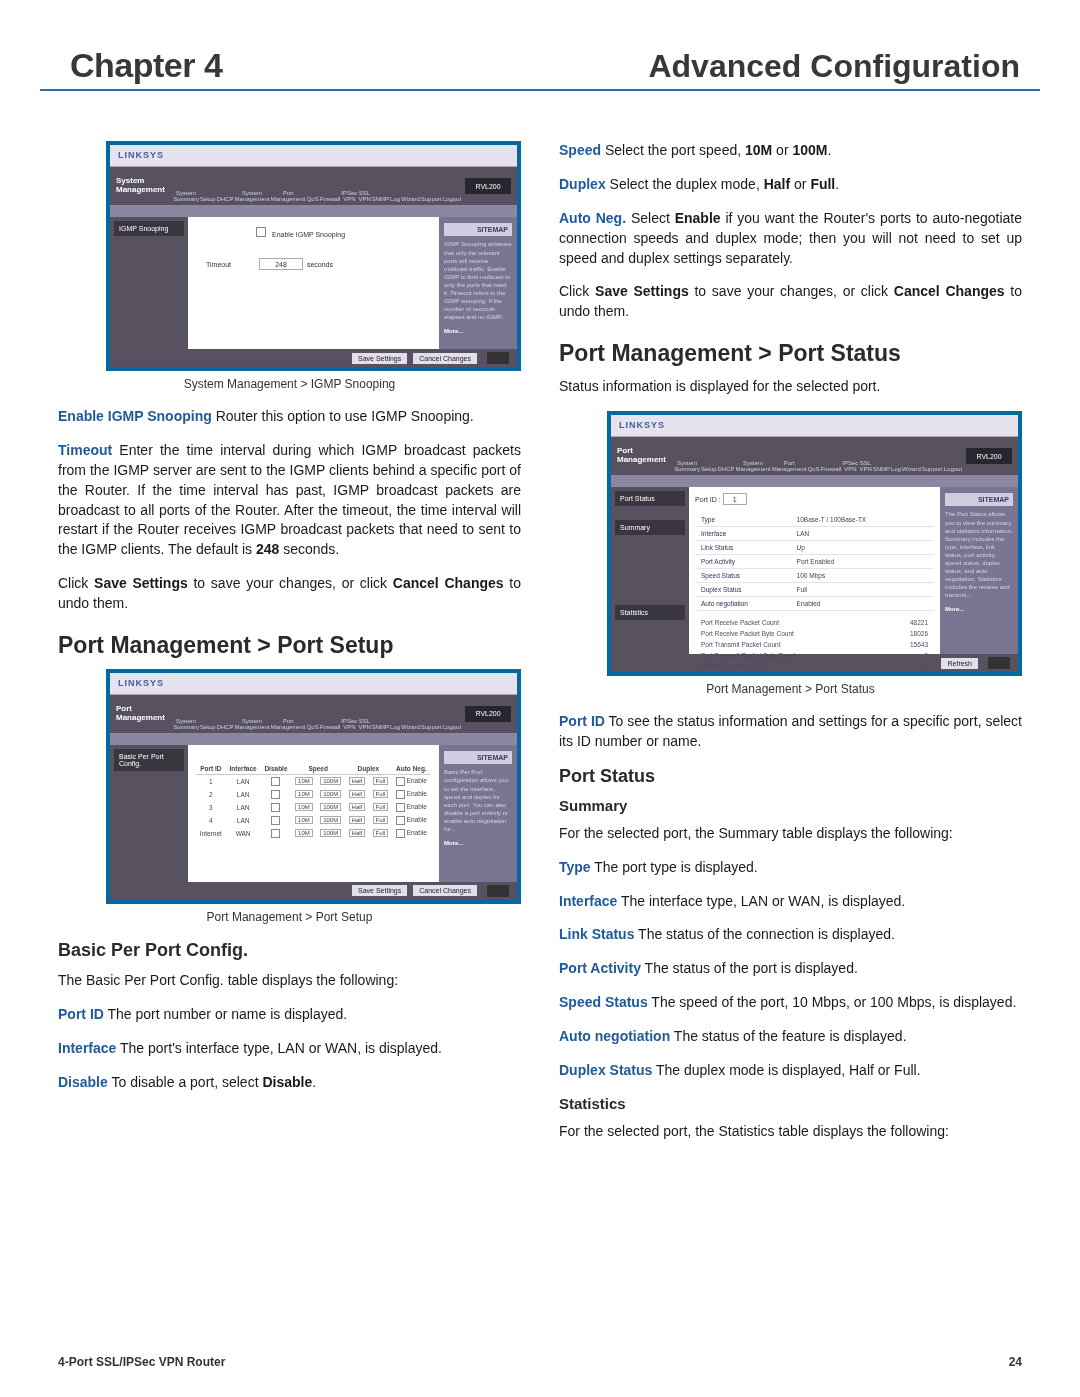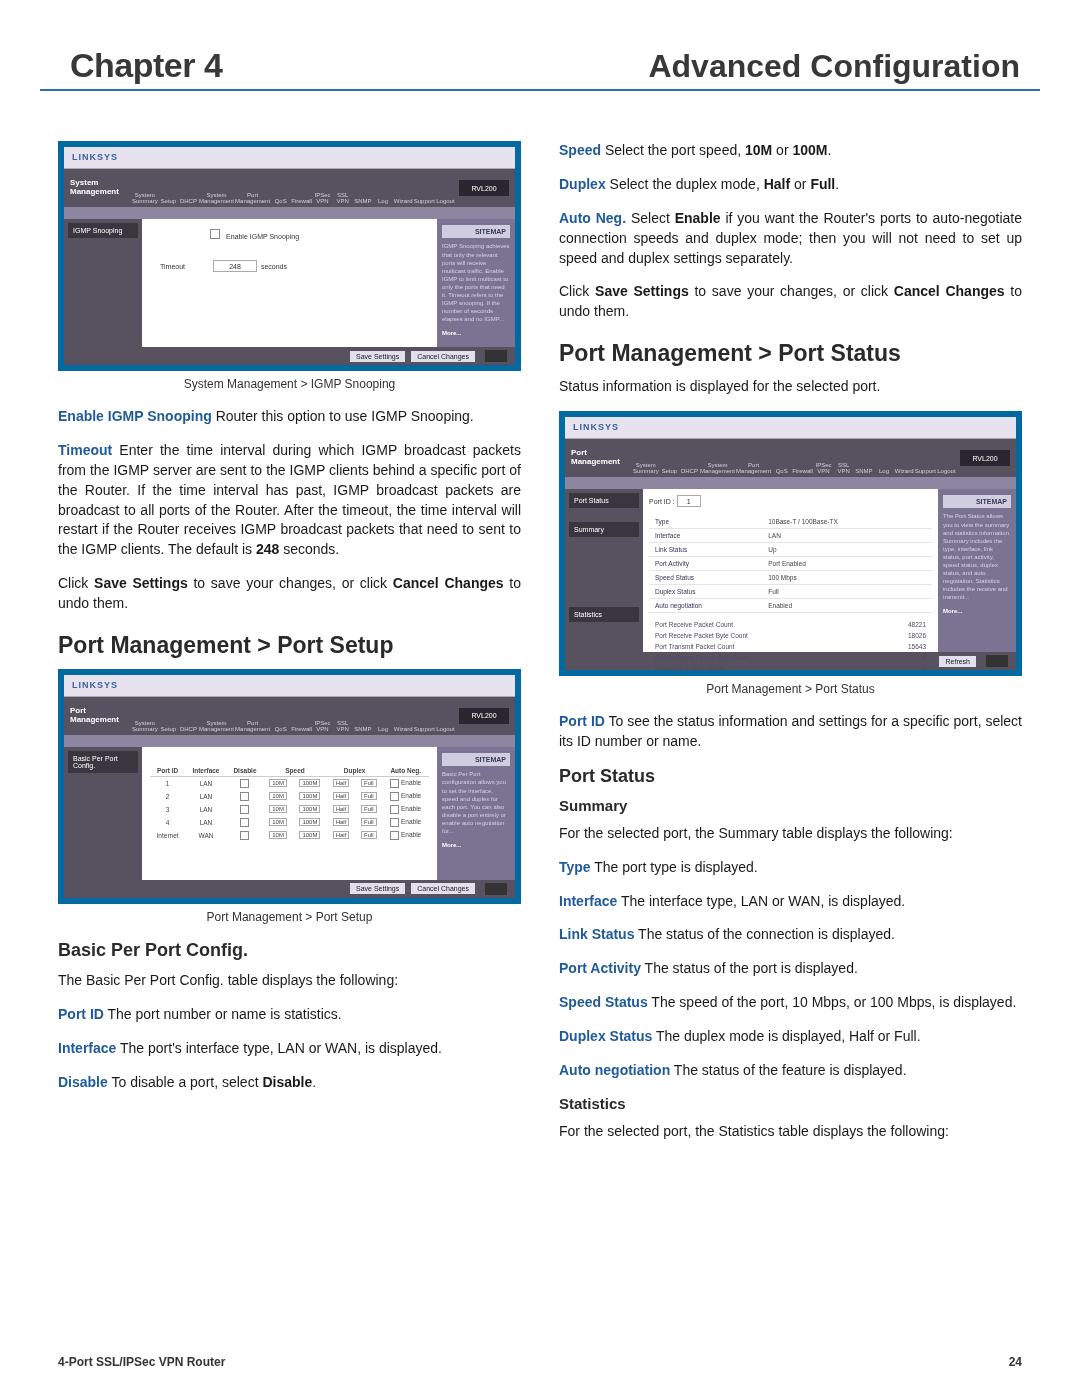"LINKSYS" .screenshot { border: 6px solid #0369a1 -> 4px solid #0369a1; margin-left: none -> 48px }
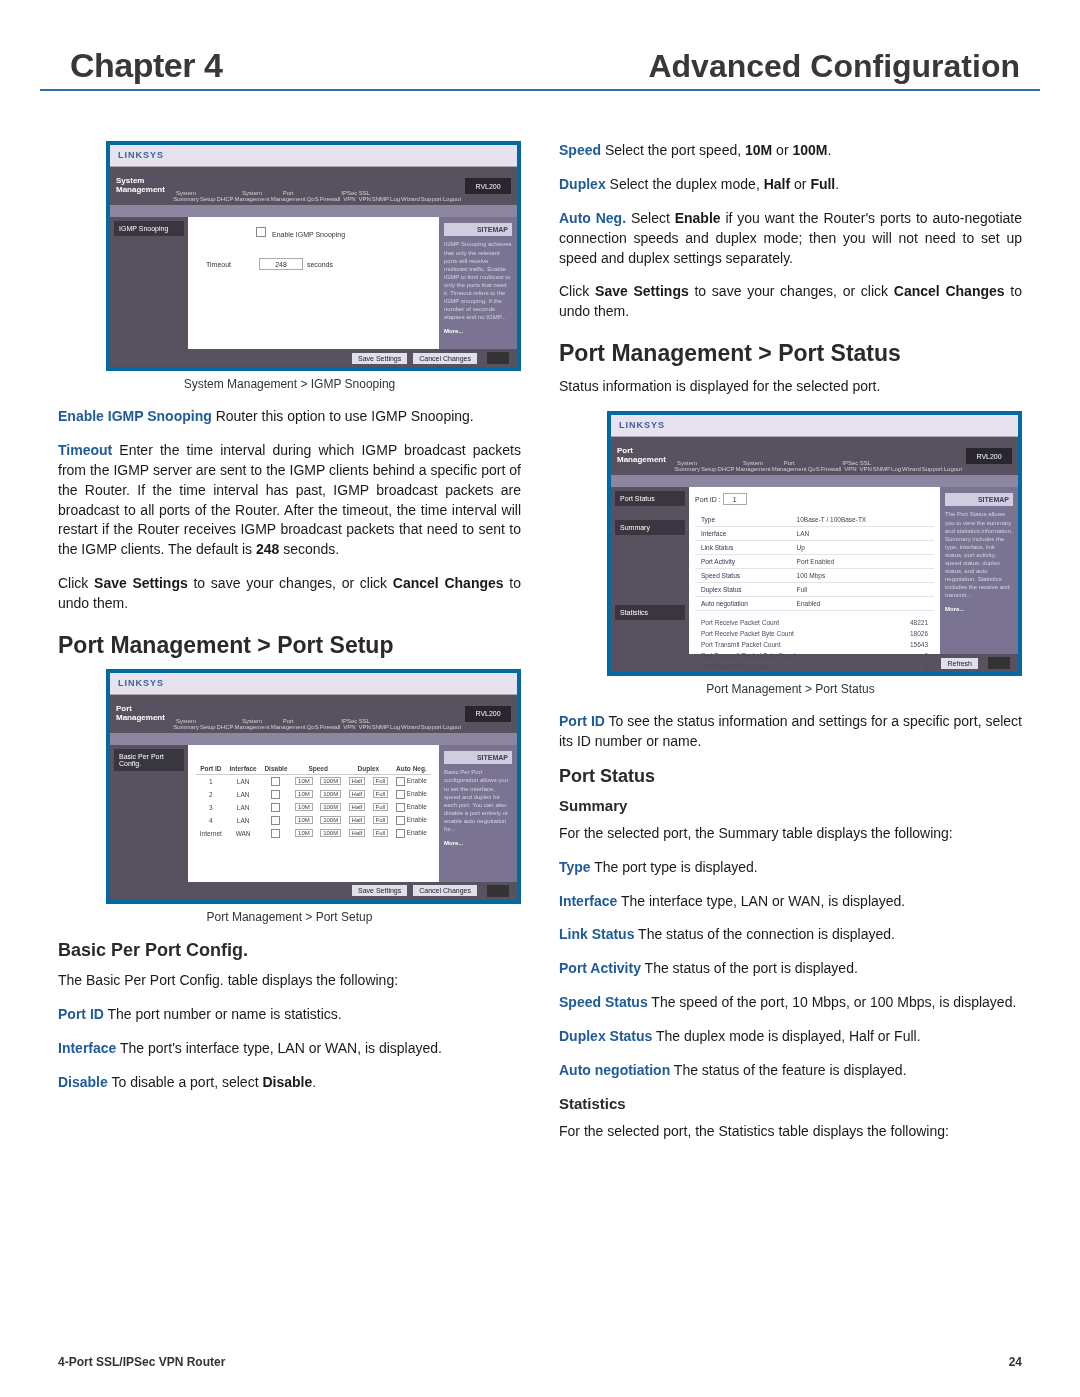"The port number or name" span { text: statistics -> displayed }
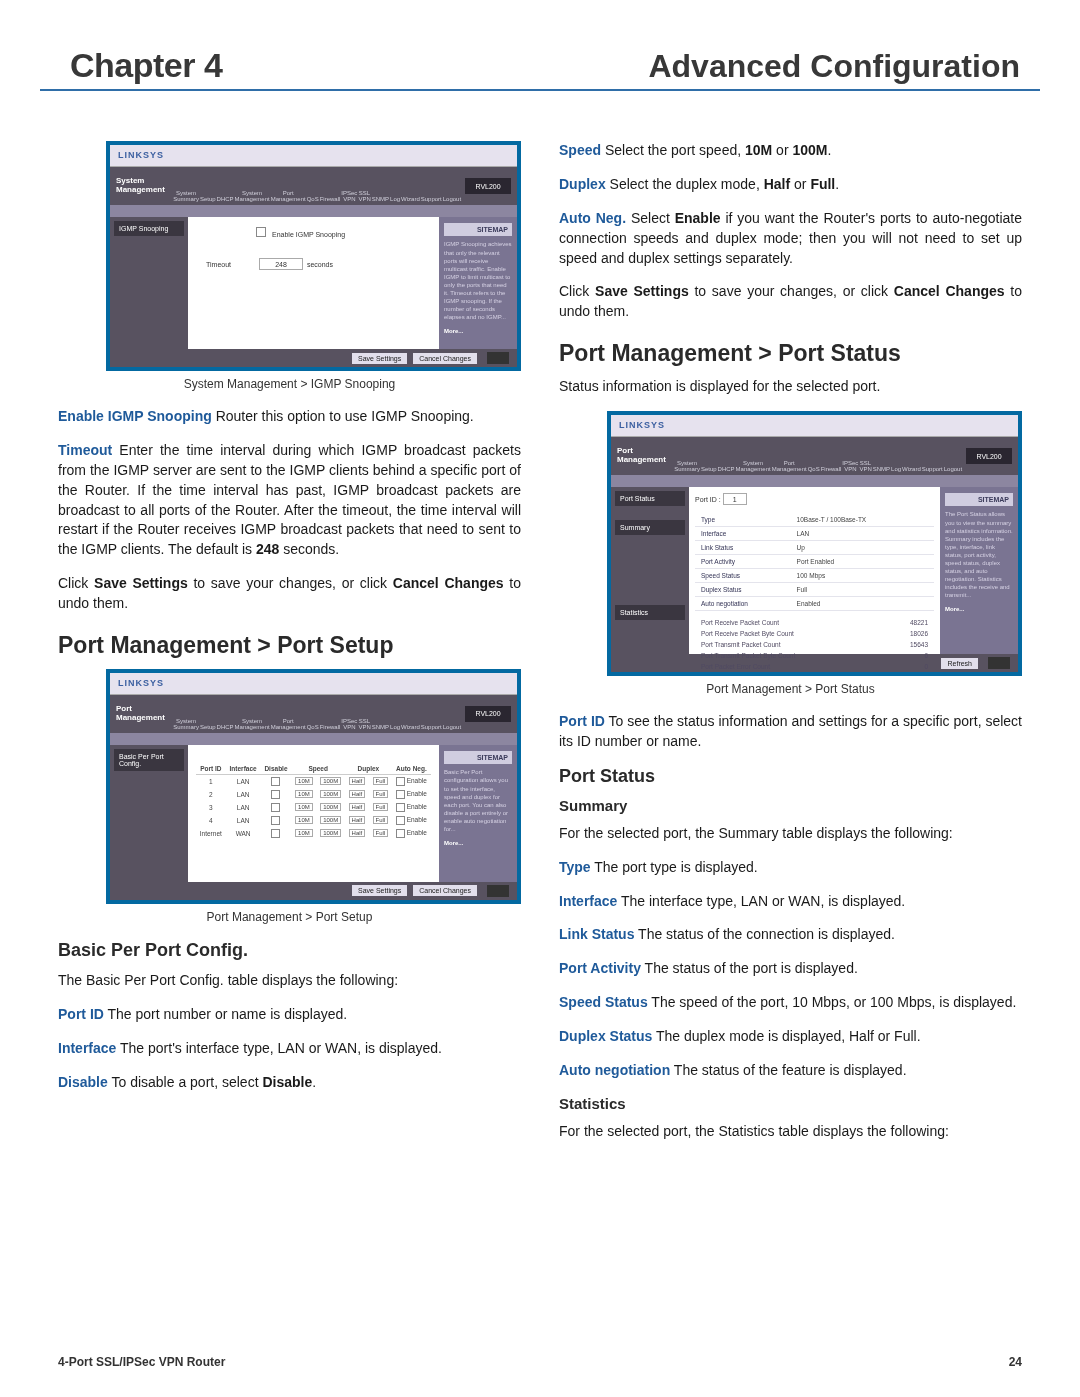"Duplex Status The duplex mode" p.body { order: before "Auto negotiation The status of" -> after "Auto negotiation The status of" }
